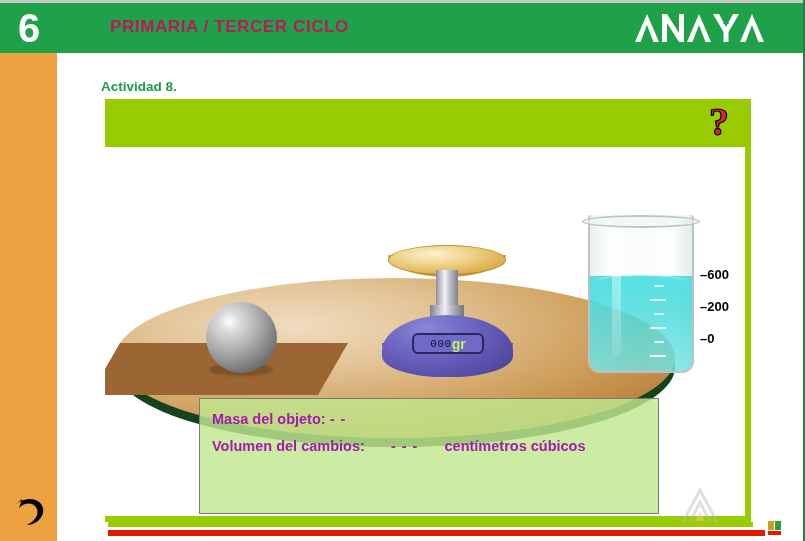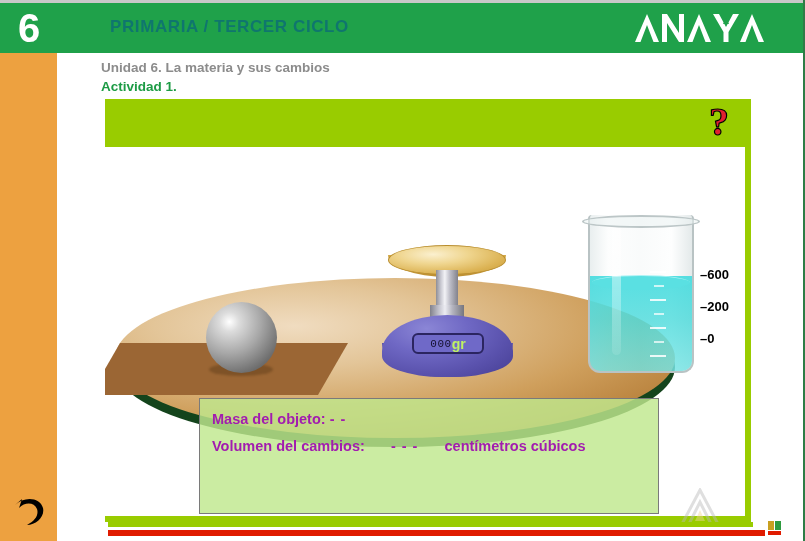"PRIMARIA / TERCER CICLO" .header-title { color: #0f766e -> #be185d }
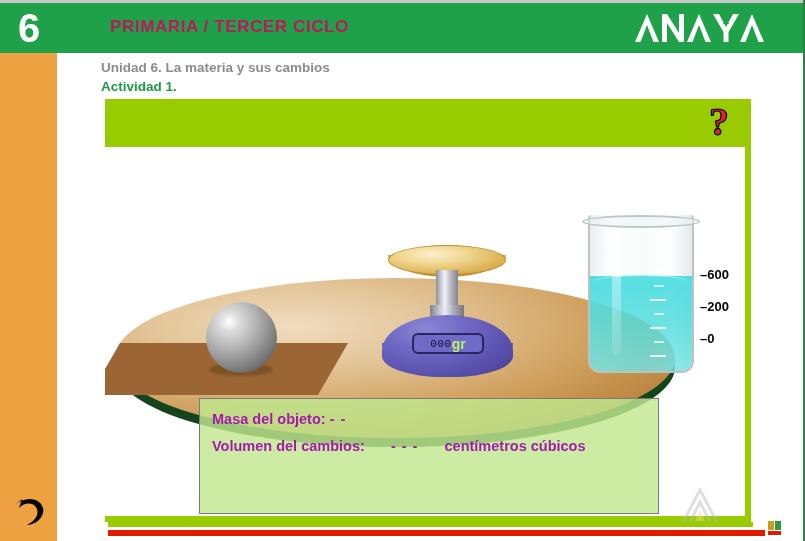"Unidad 6. La materia y" div.unit-line { html: <div>Unidad 6. La materia y sus cambios</div> -> none }
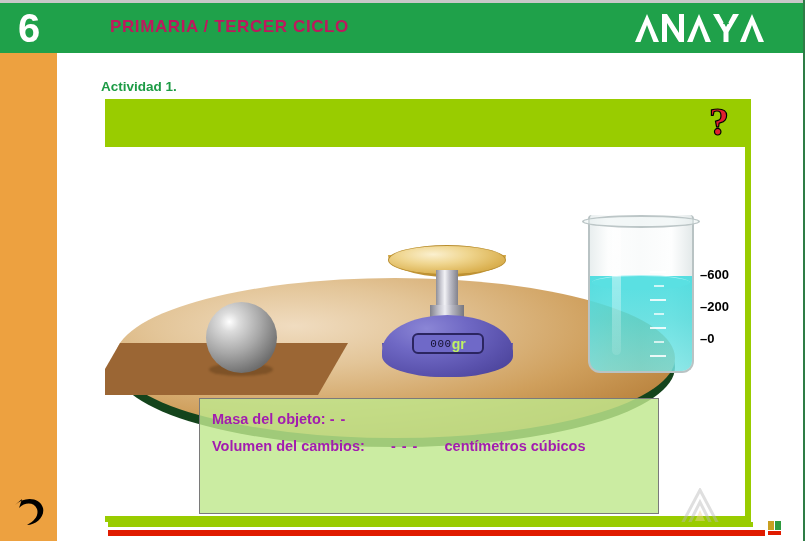"Actividad 1." div.activity-line { text: 1 -> 8 }
